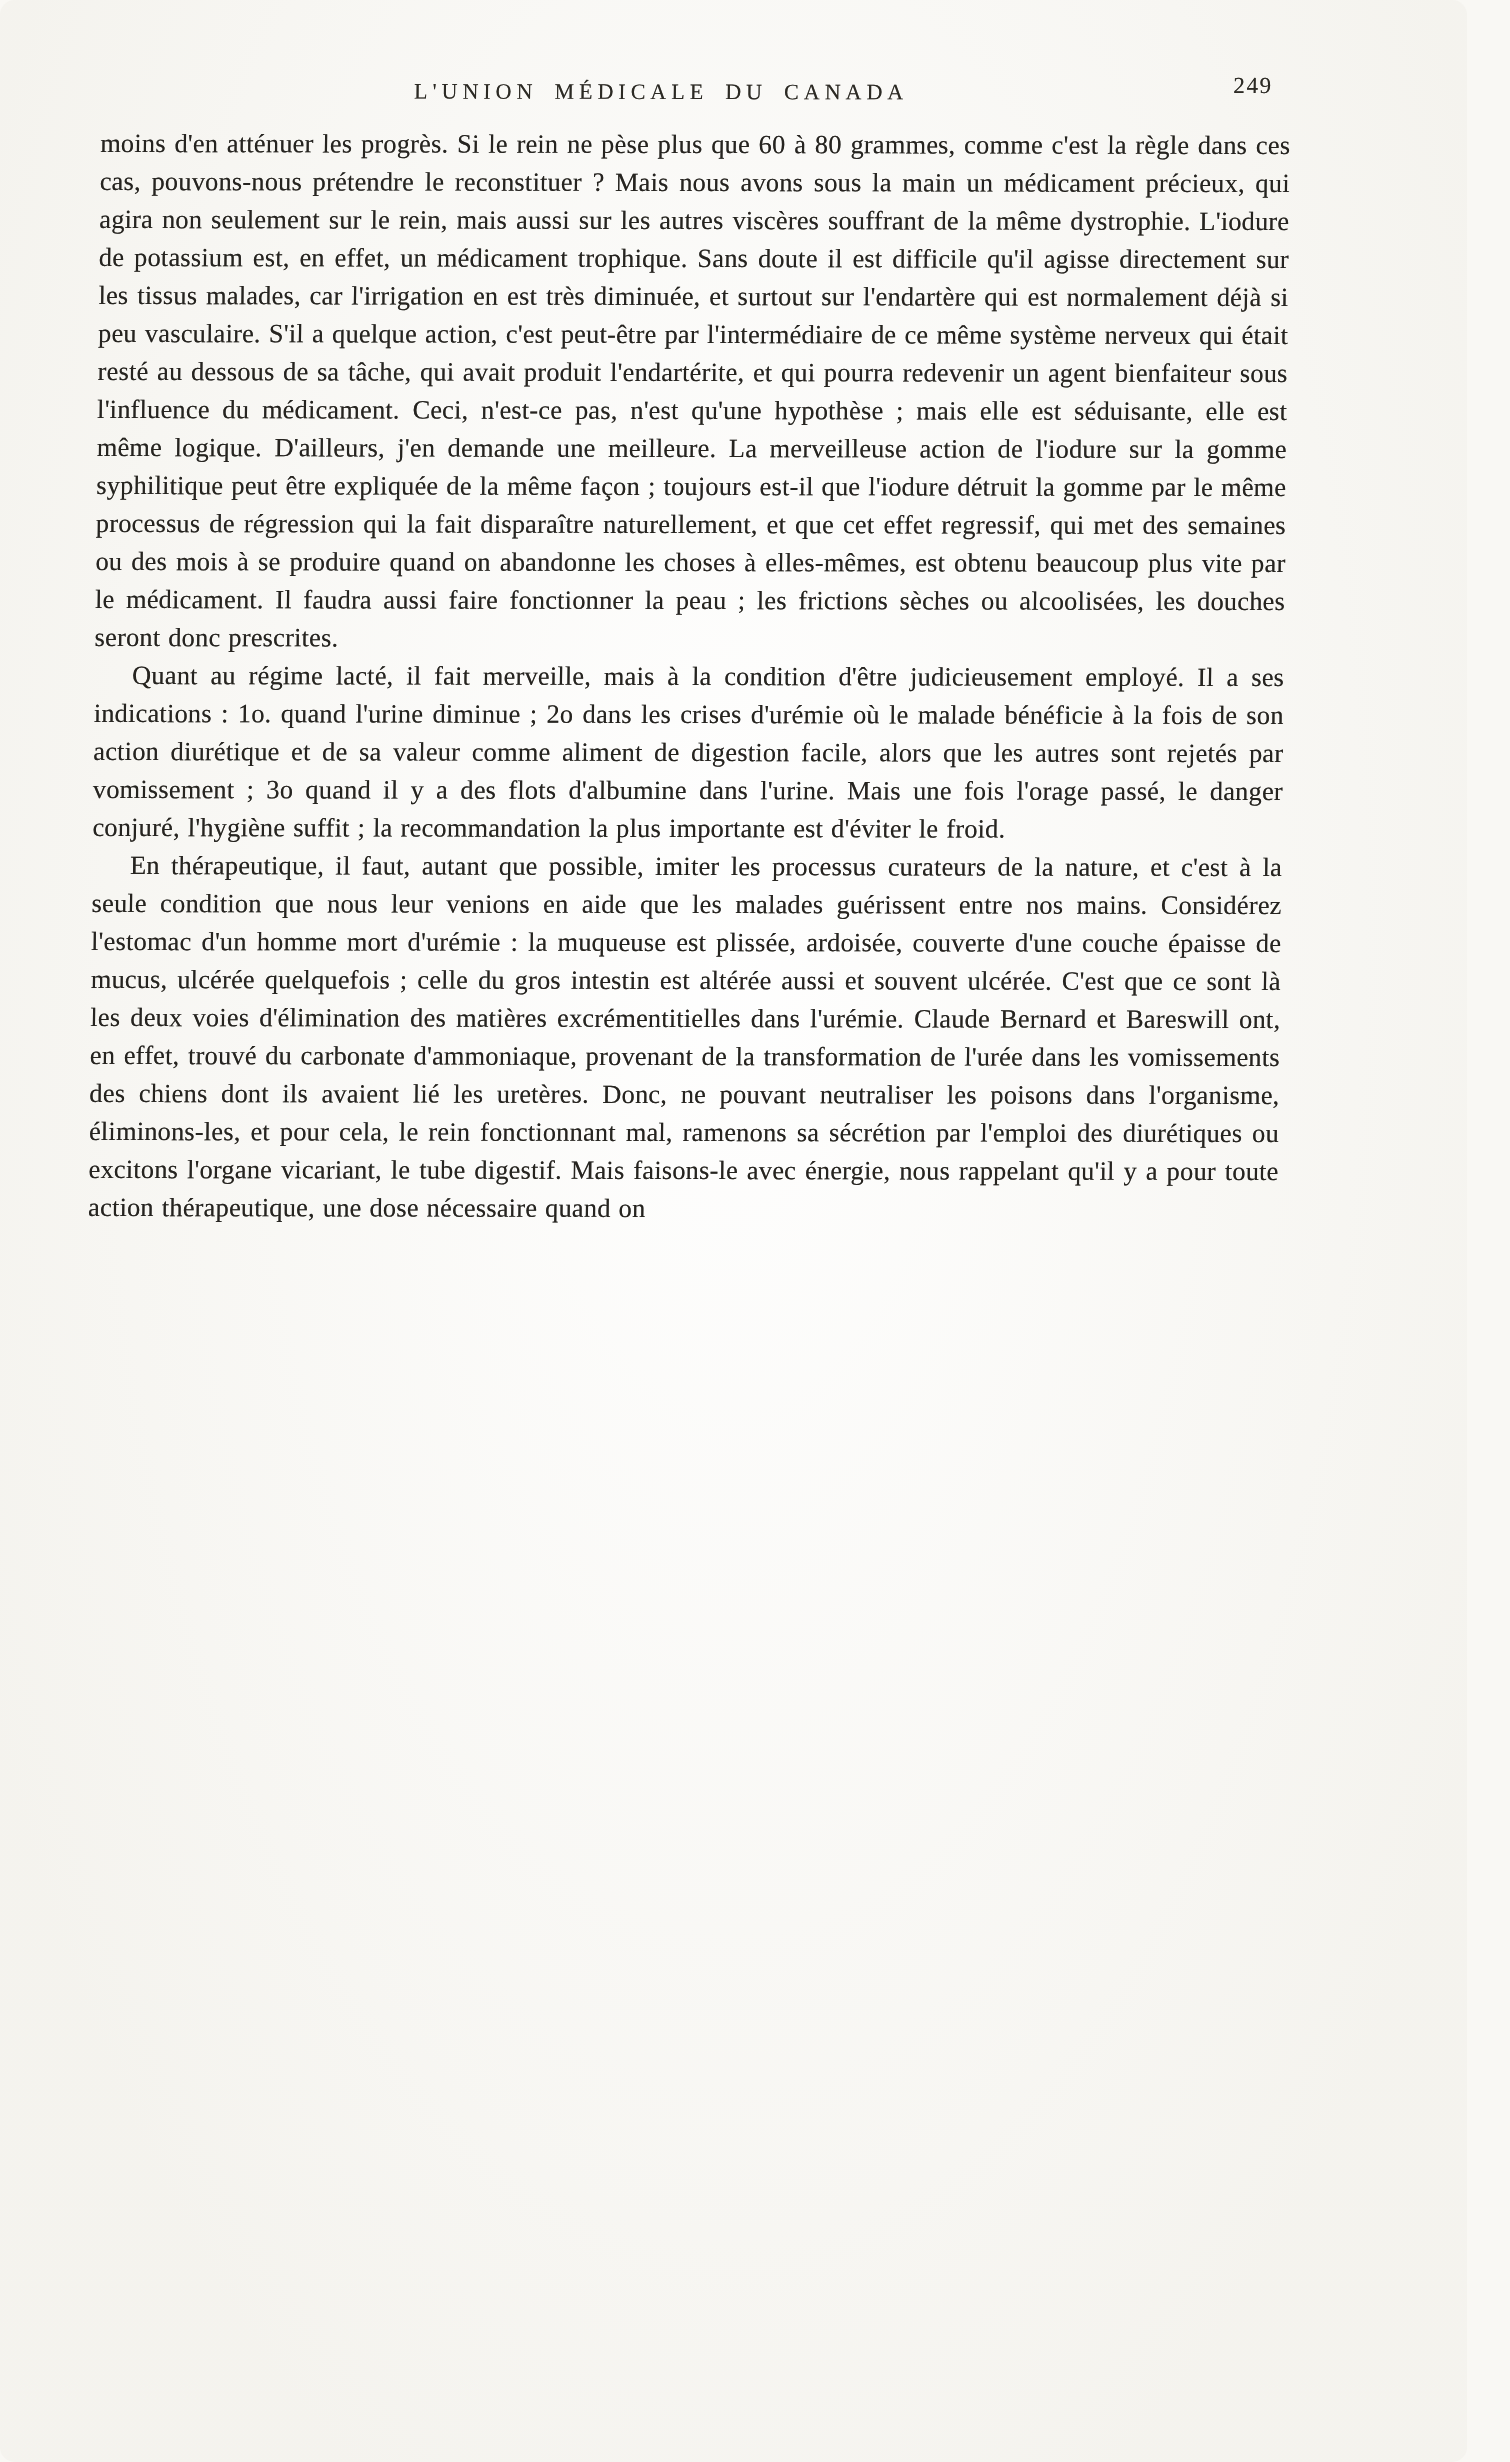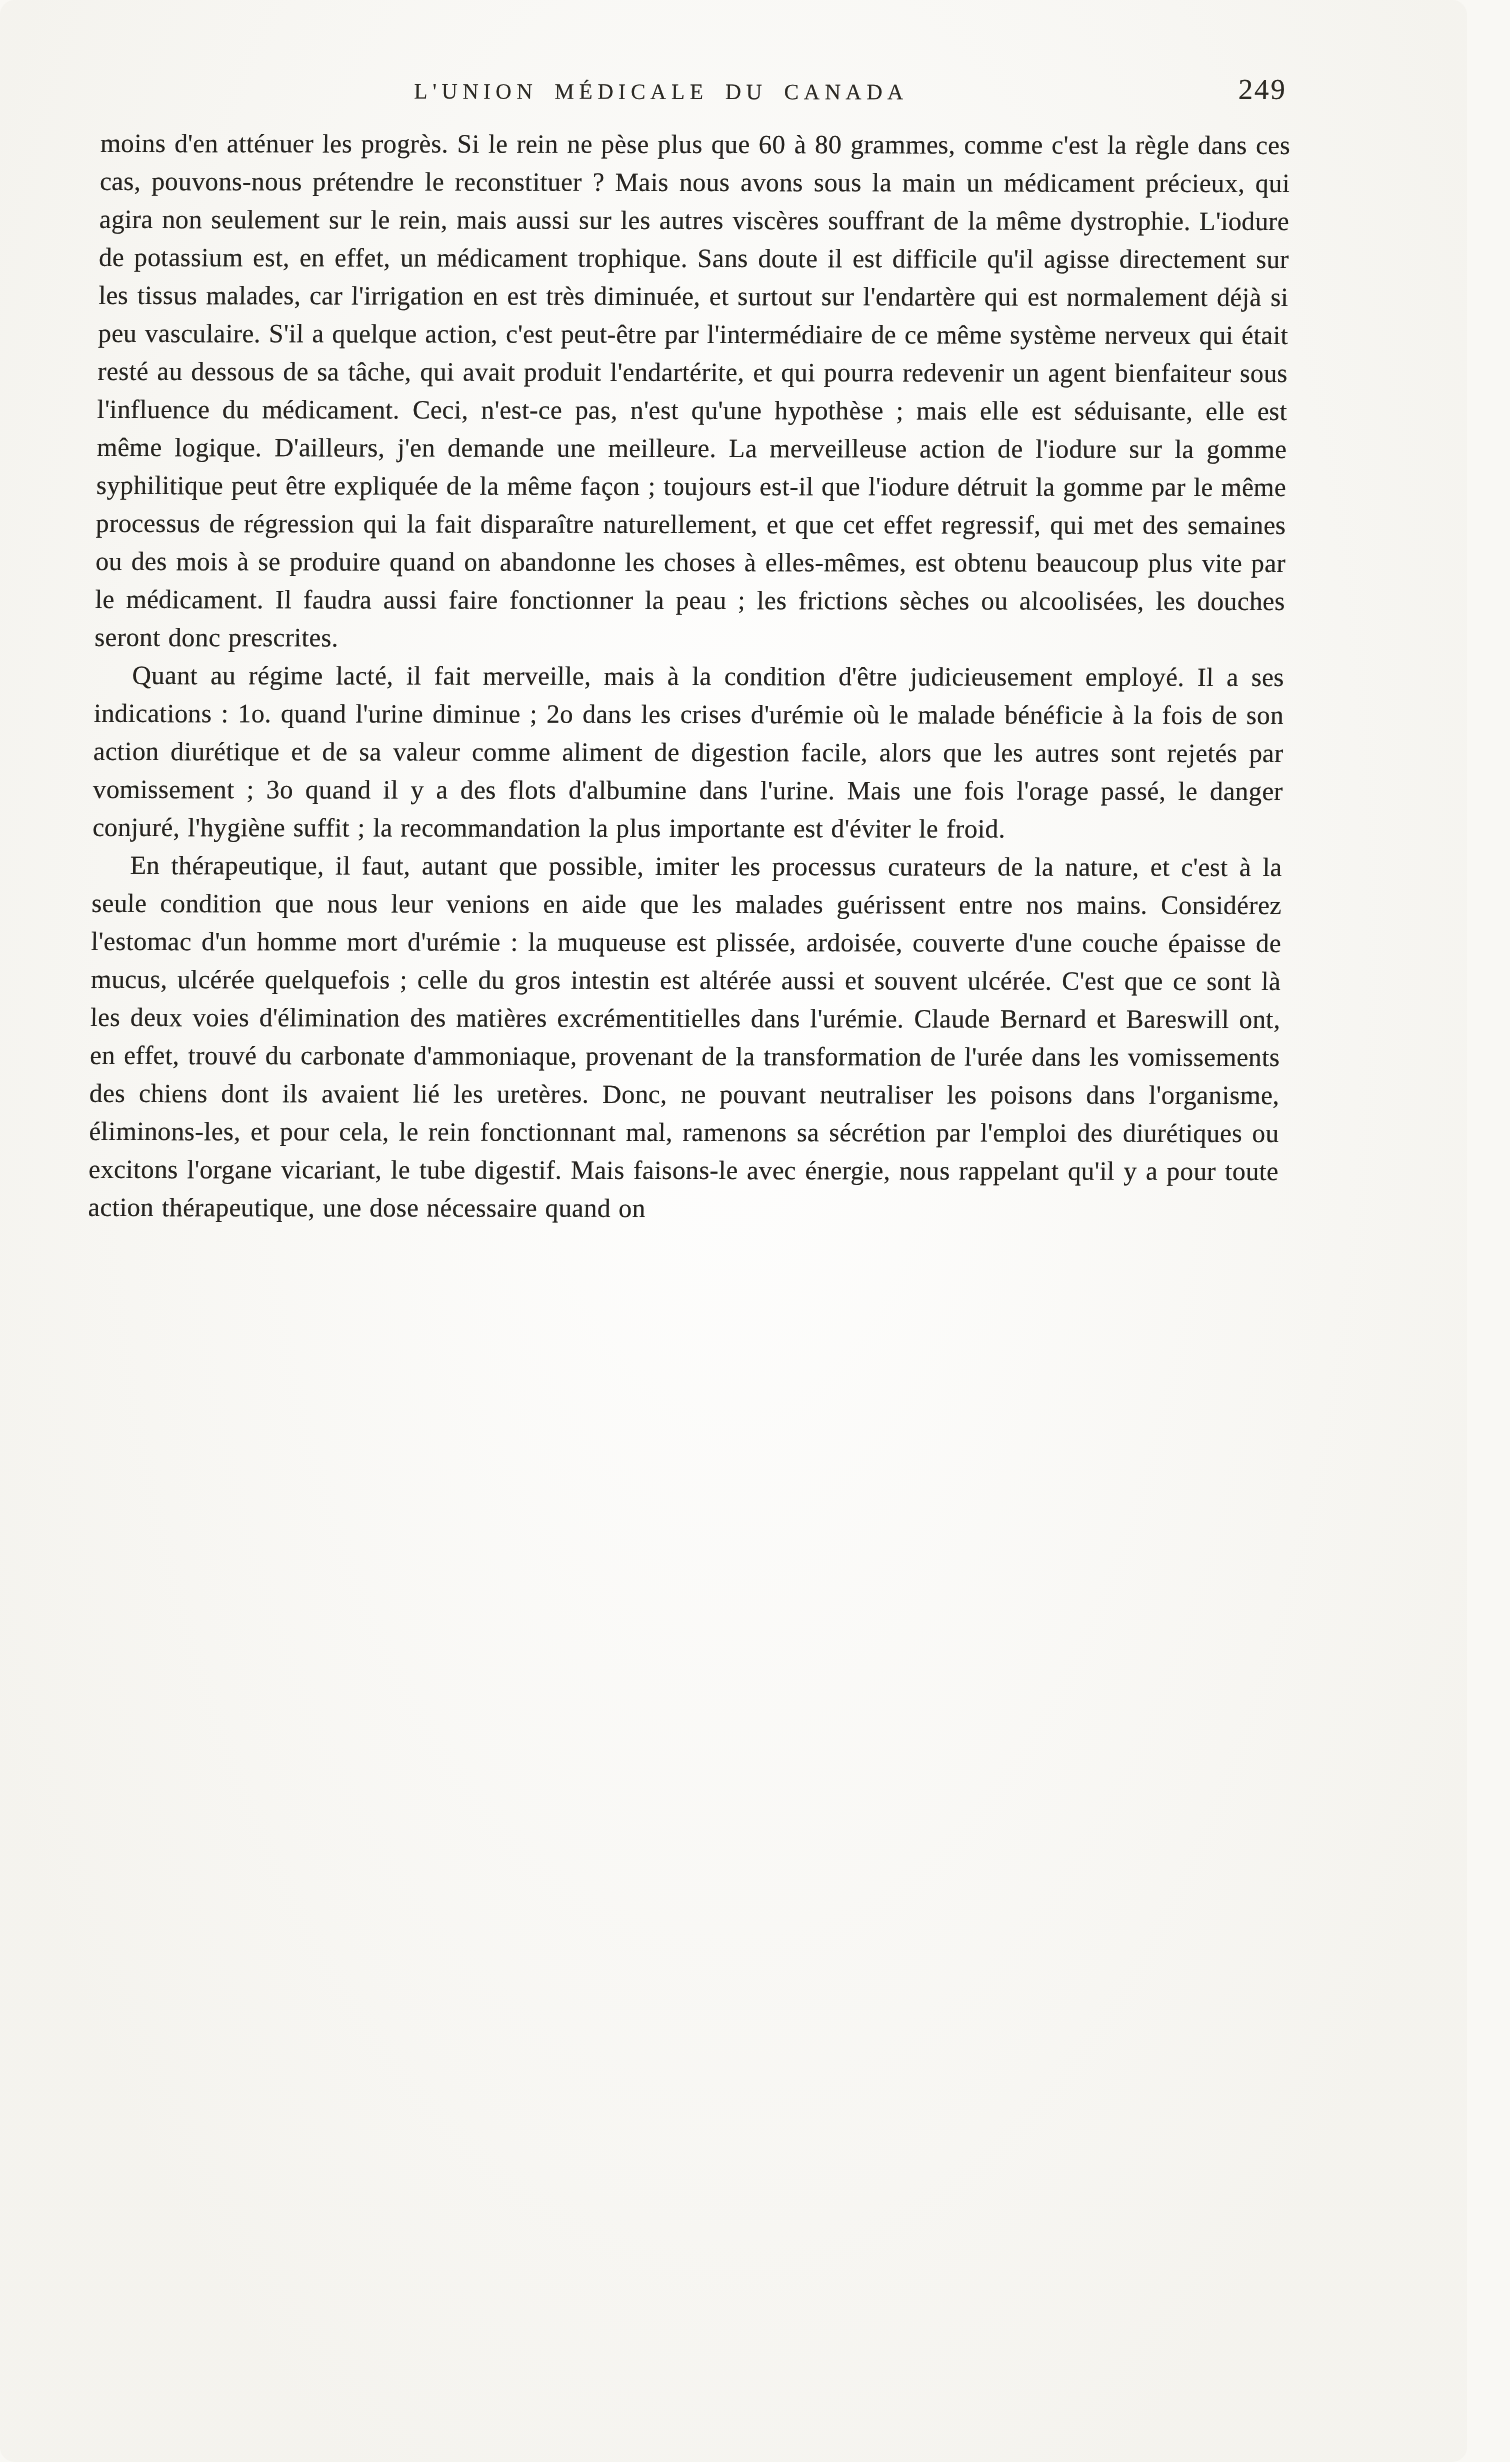"249" .running-head .folio { font-size: 29px -> 23px; right: 4px -> 18px }
